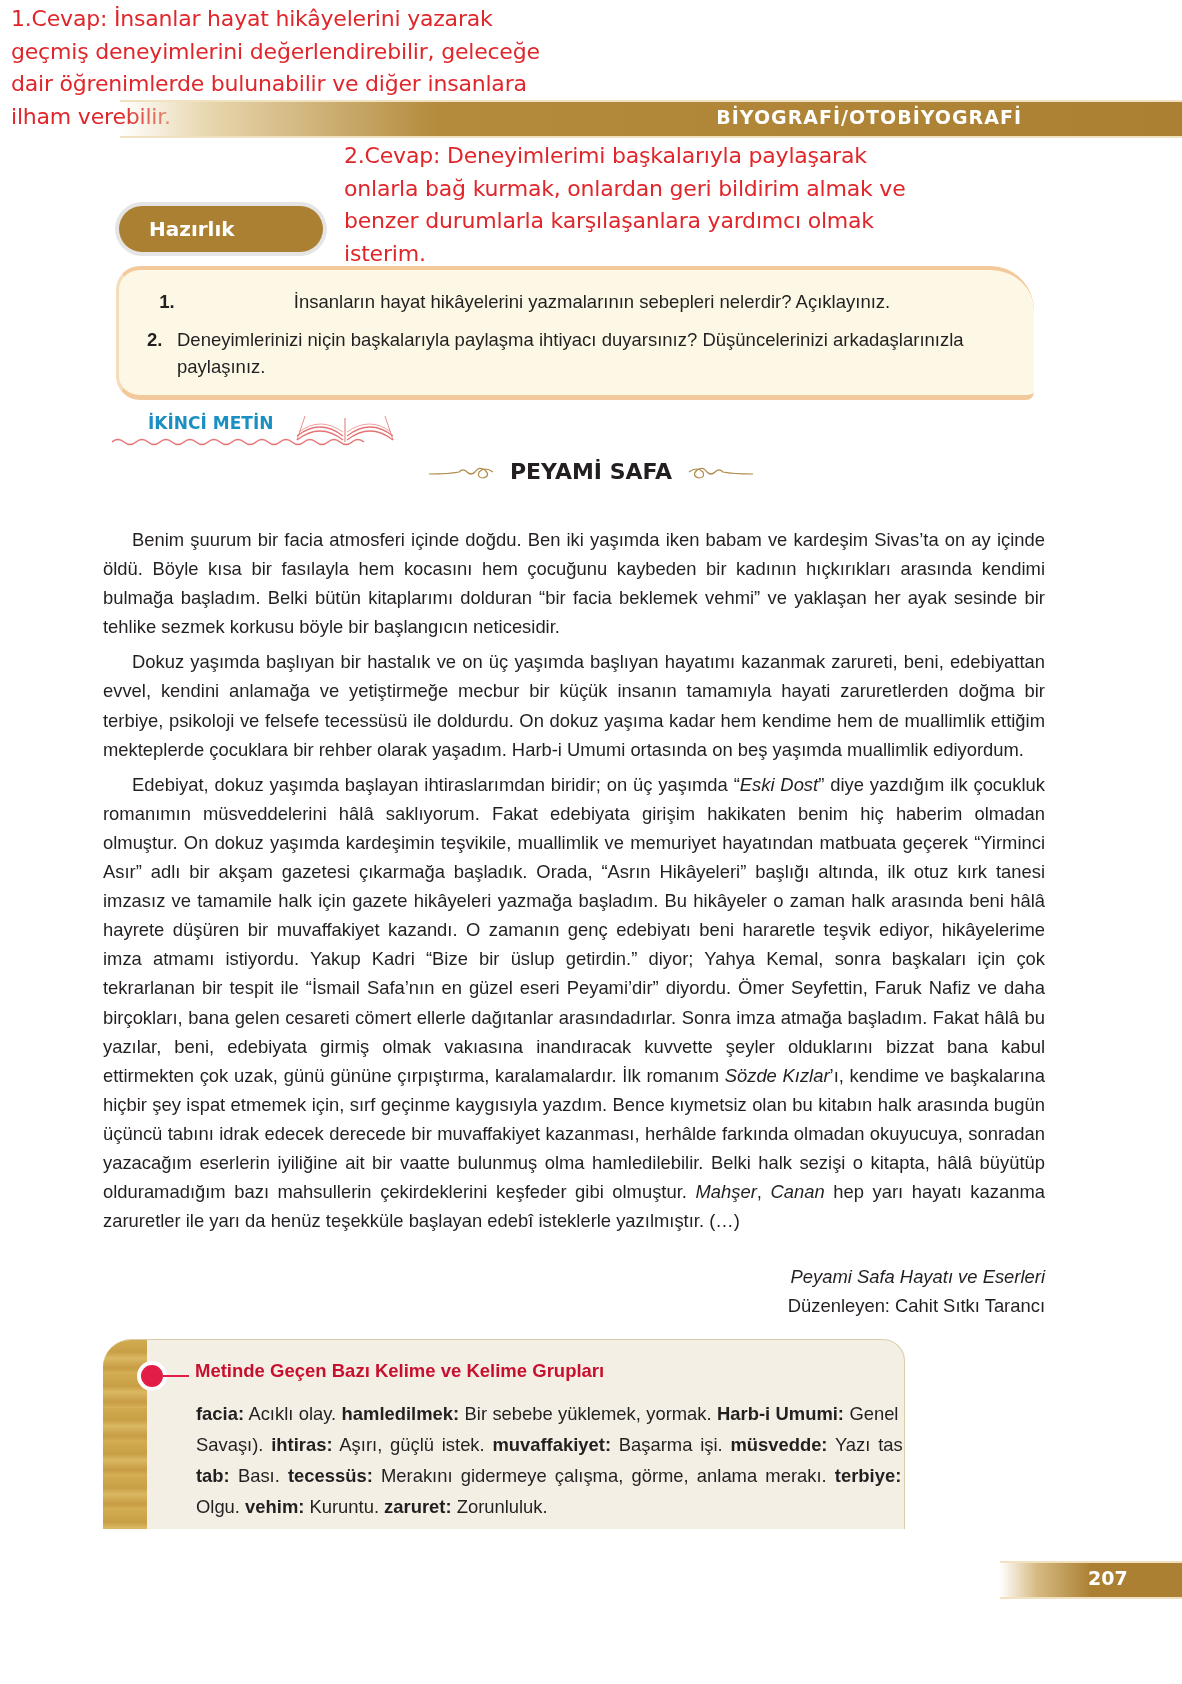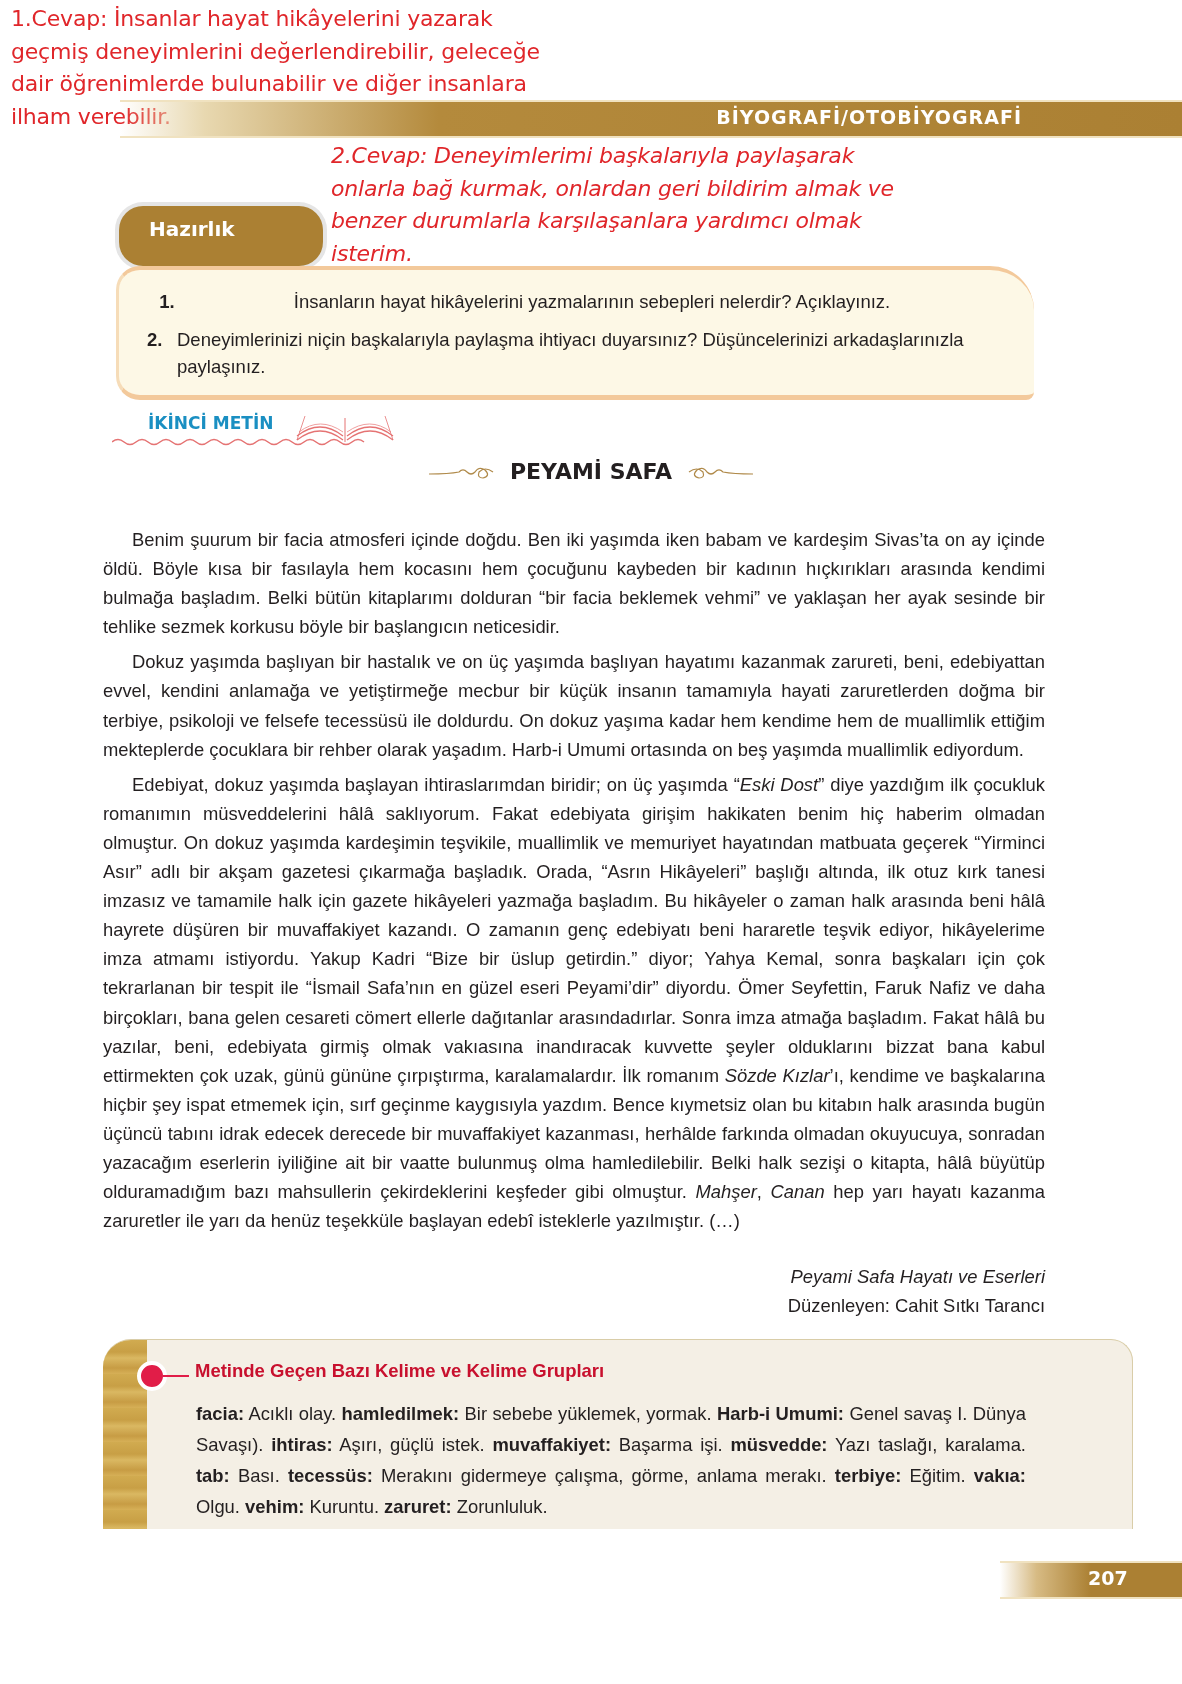"2.Cevap: Deneyimlerimi başkalarıyla" #answer2 { font-style: italic -> none; left: 331px -> 344px }
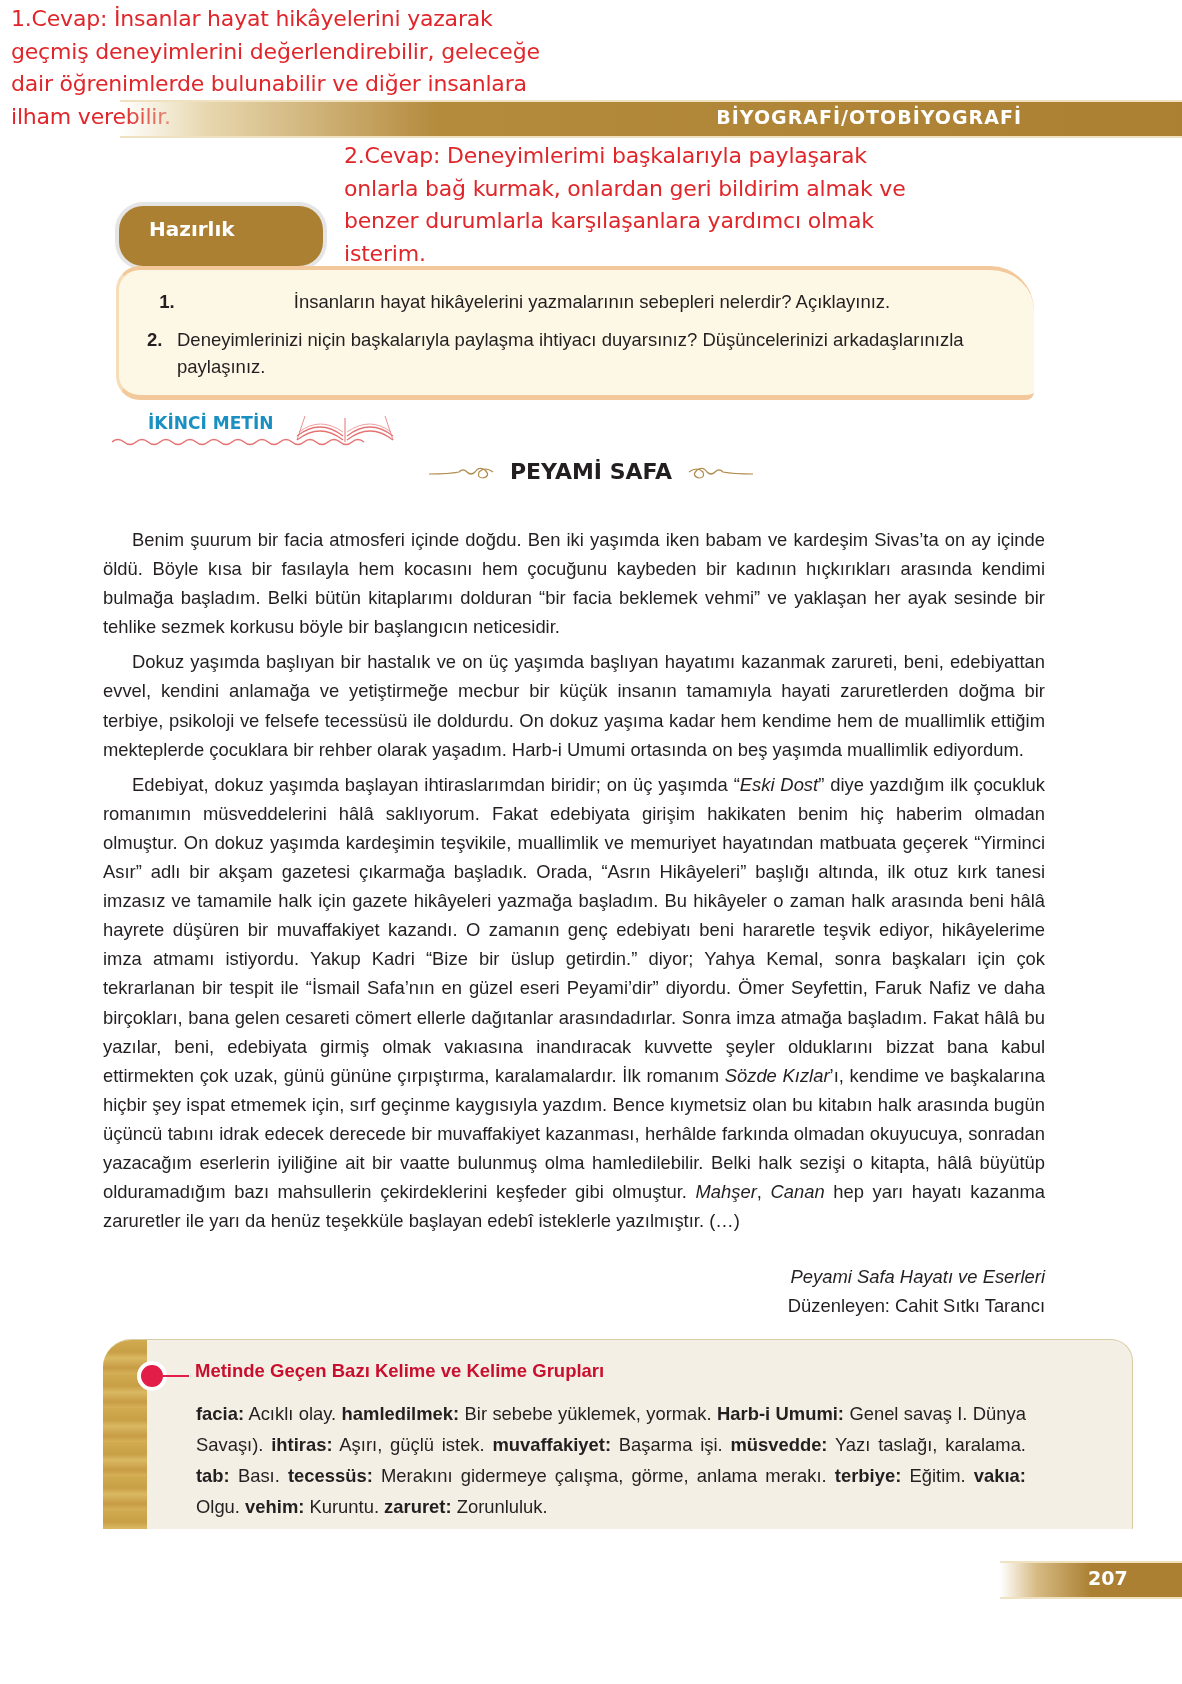"Hazırlık" .hazirlik { height: 60px -> 46px }
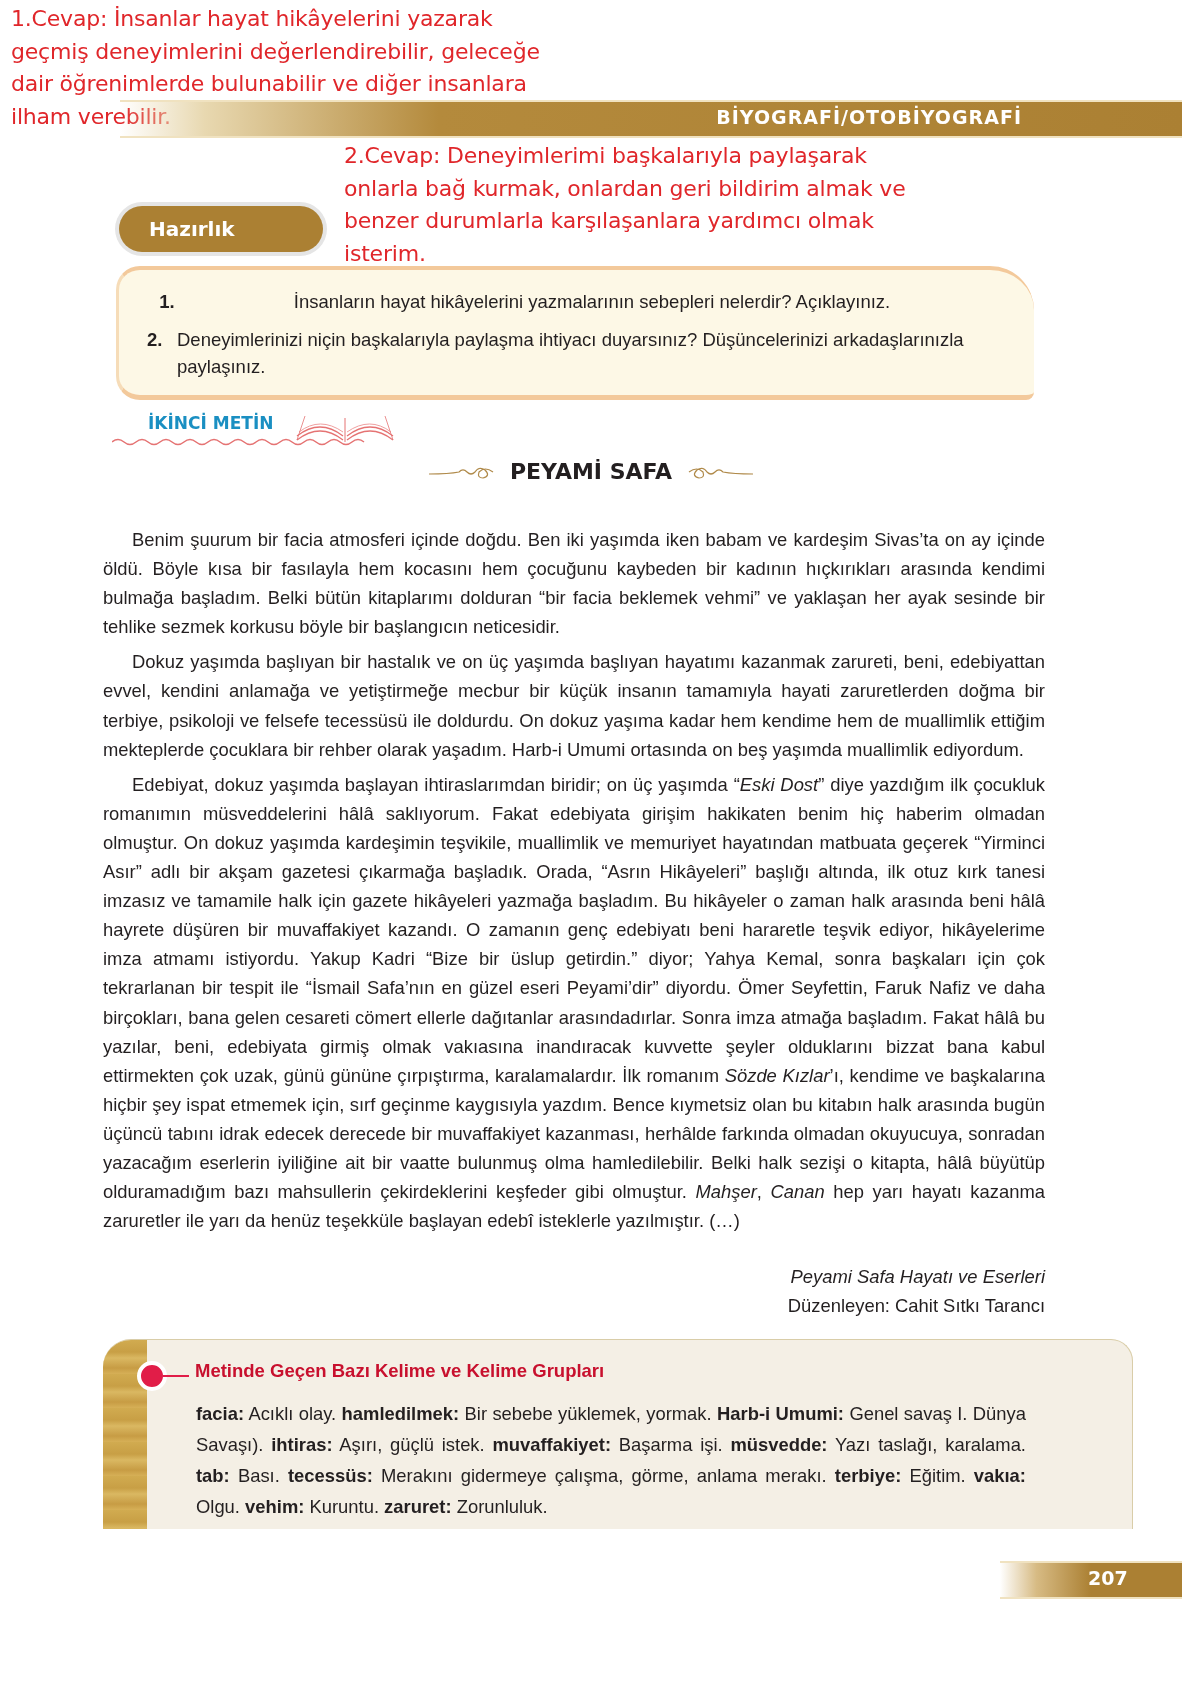"Metinde Geçen Bazı Kelime ve" .glossary { width: 1030px -> 802px }
